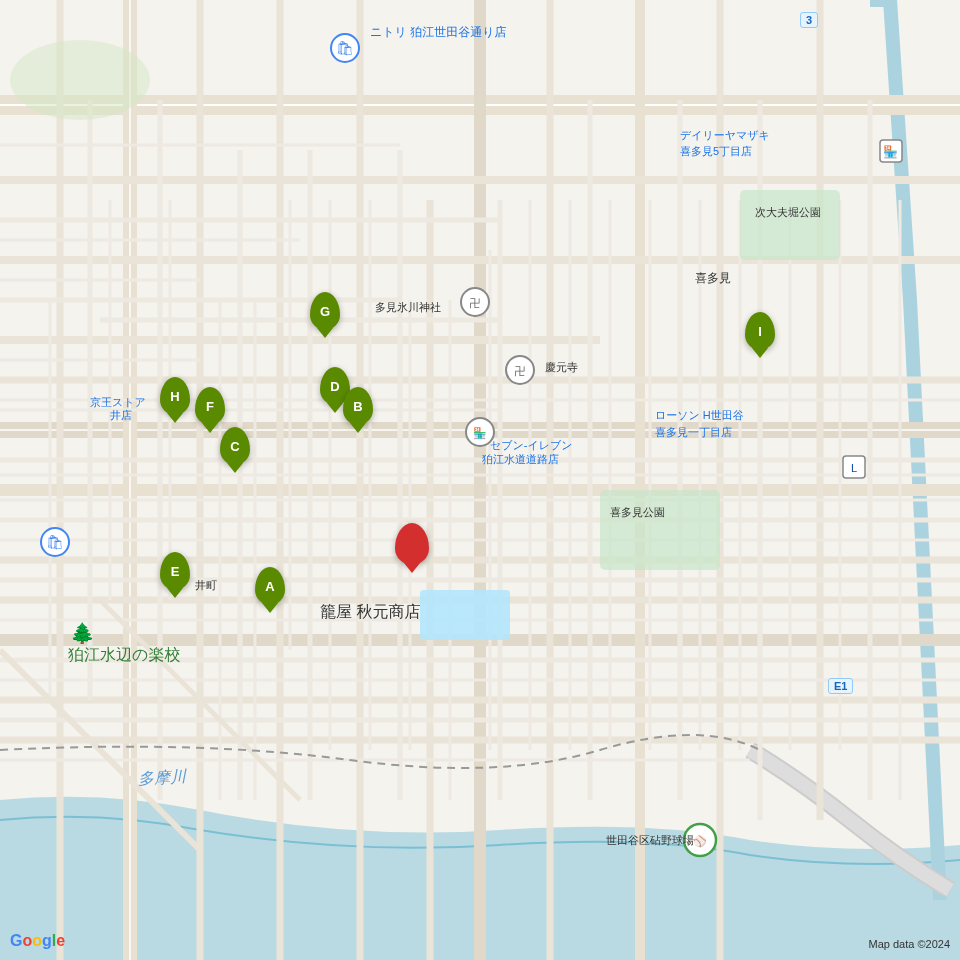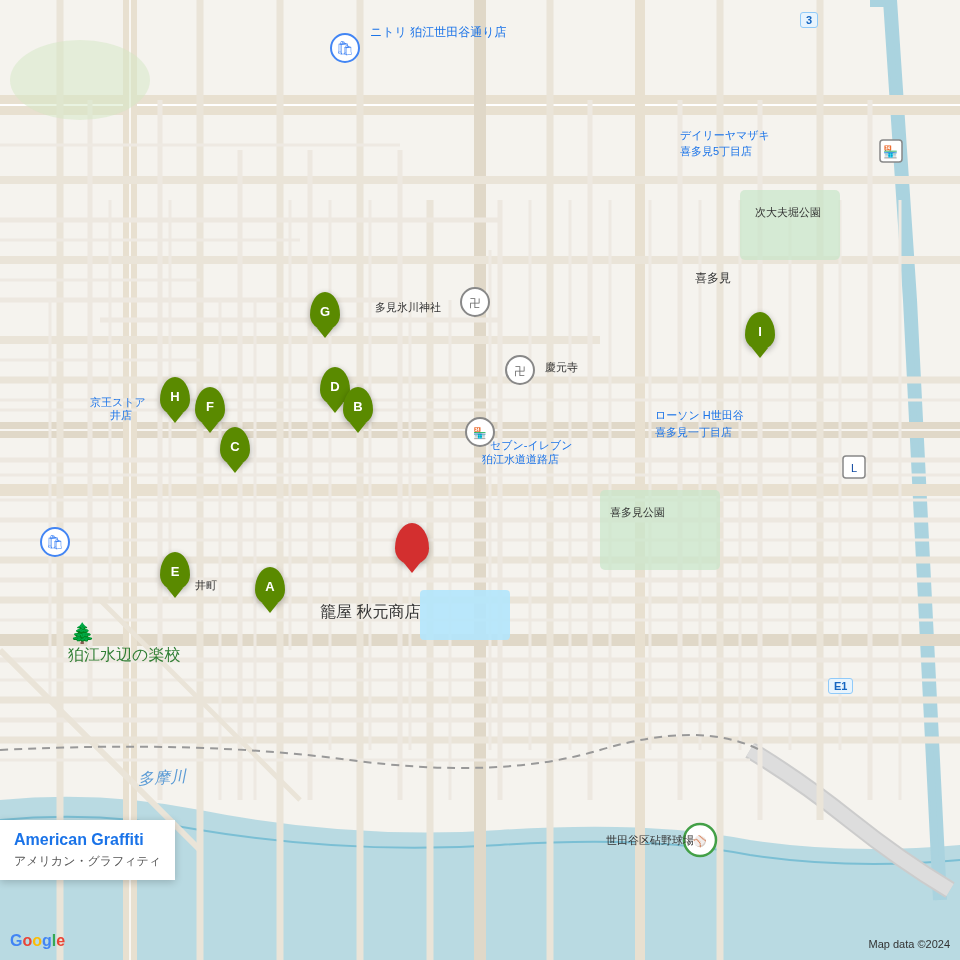"American Graffiti" div.info-card { html: <div> <div>American Graffiti</div> <div> <span>アメリカン・グラフィティ</span> </div> </div> -> none }
